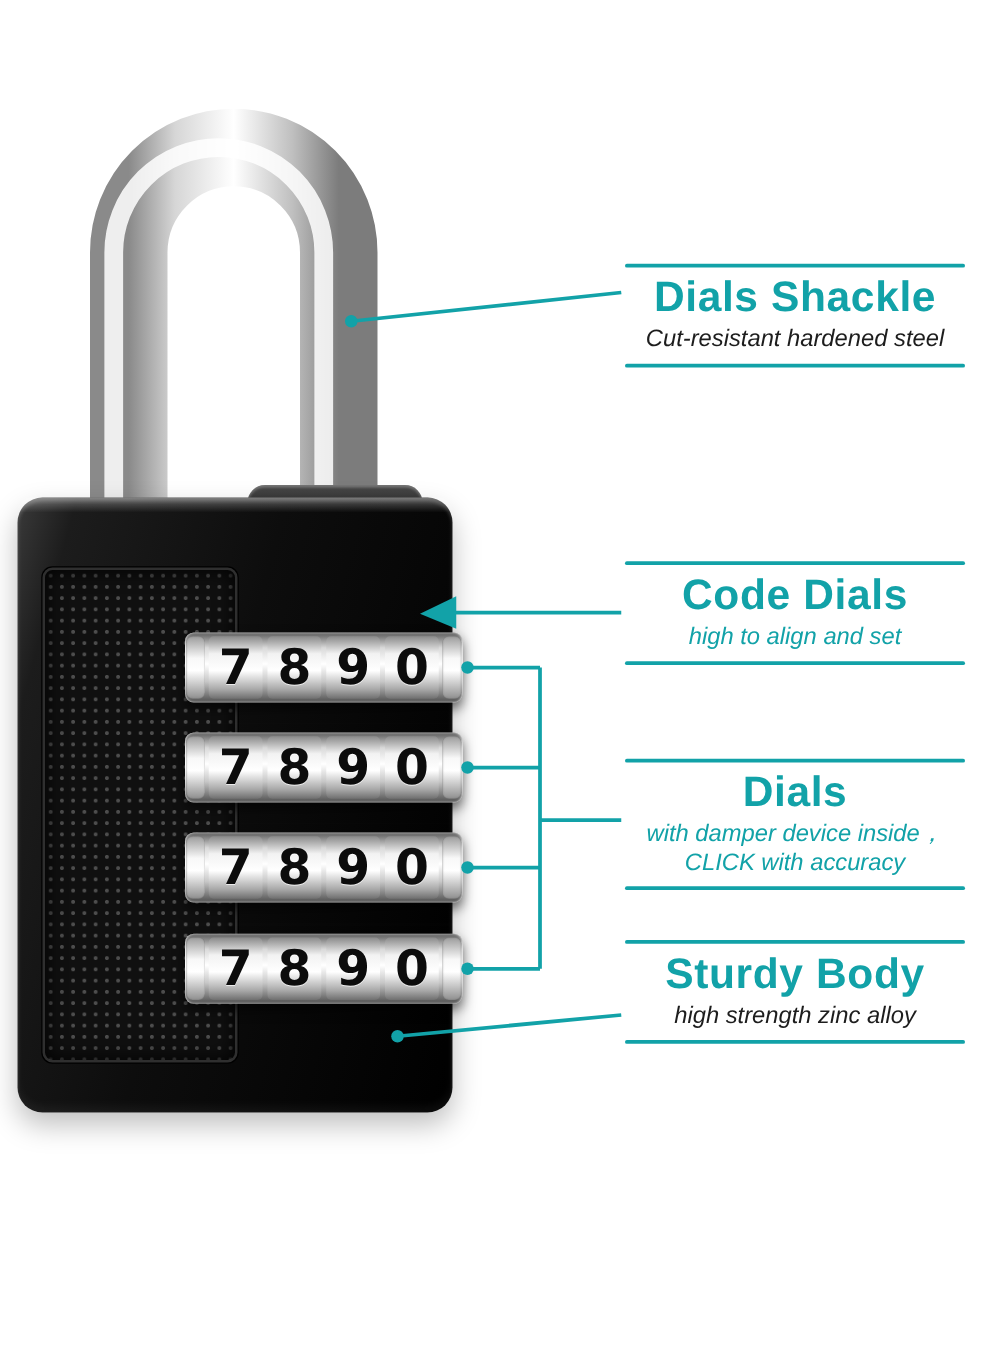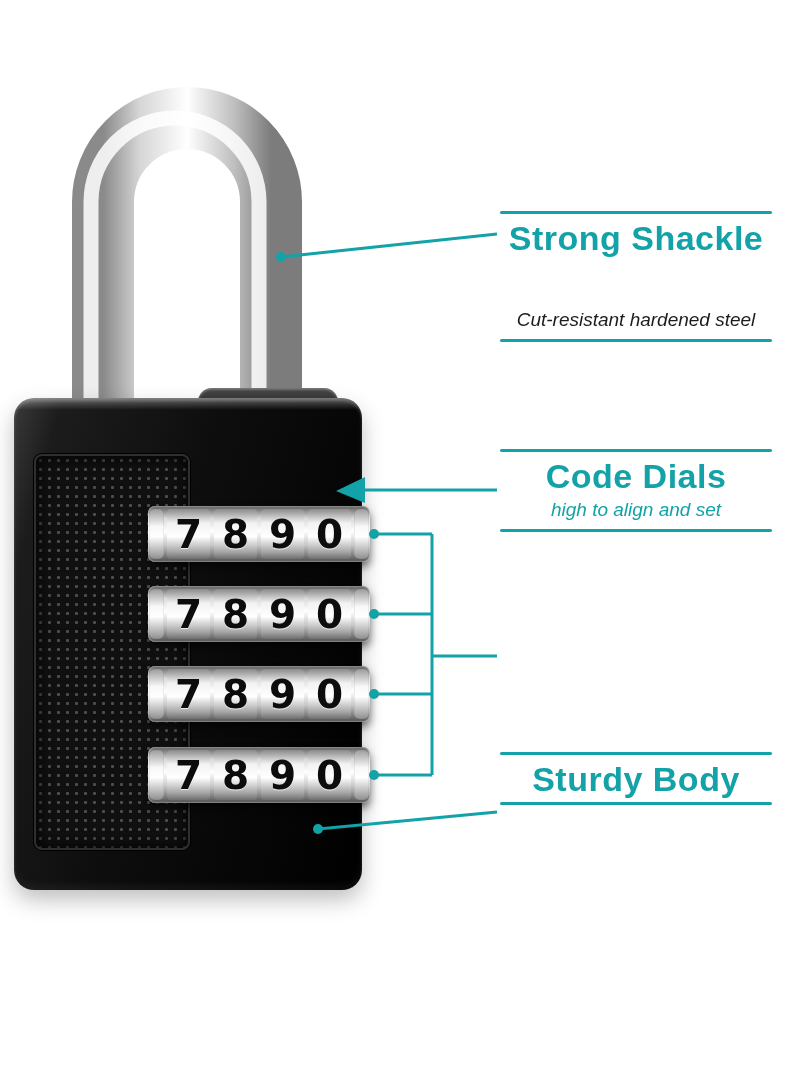"Strong Shackle" div.callout-title { text: Strong -> Dials }
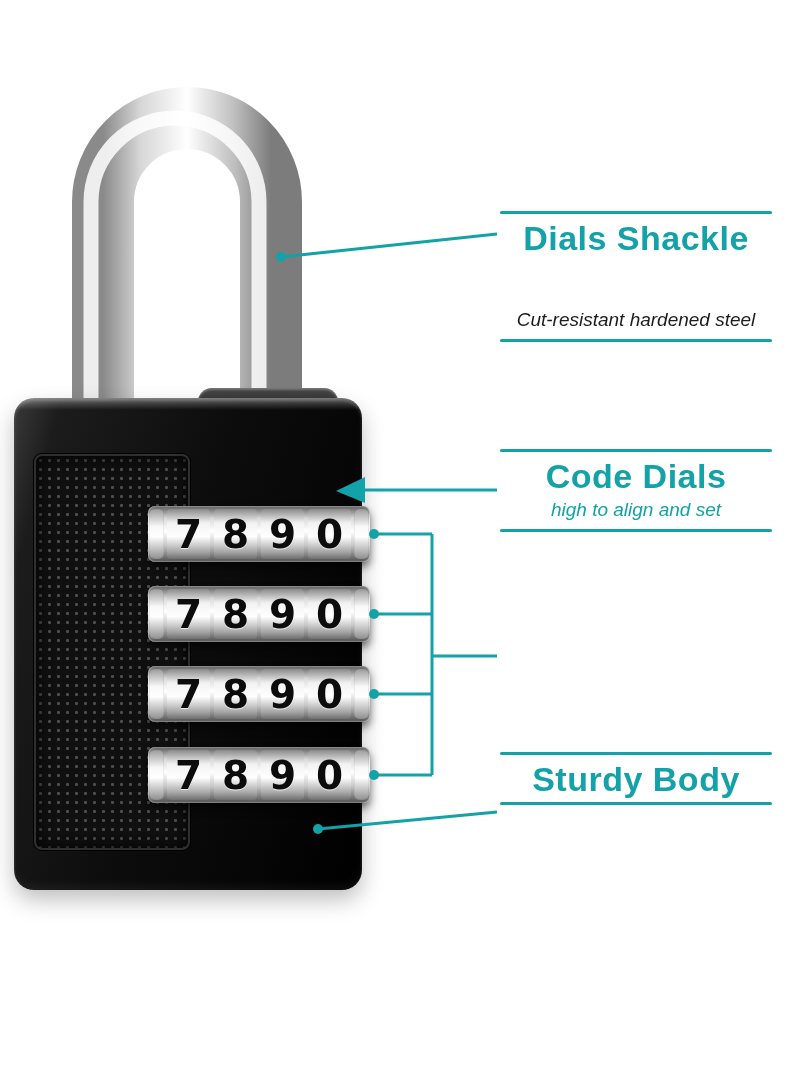"Cut-resistant hardened steel" .sub-dark { margin-top: 48px -> none }
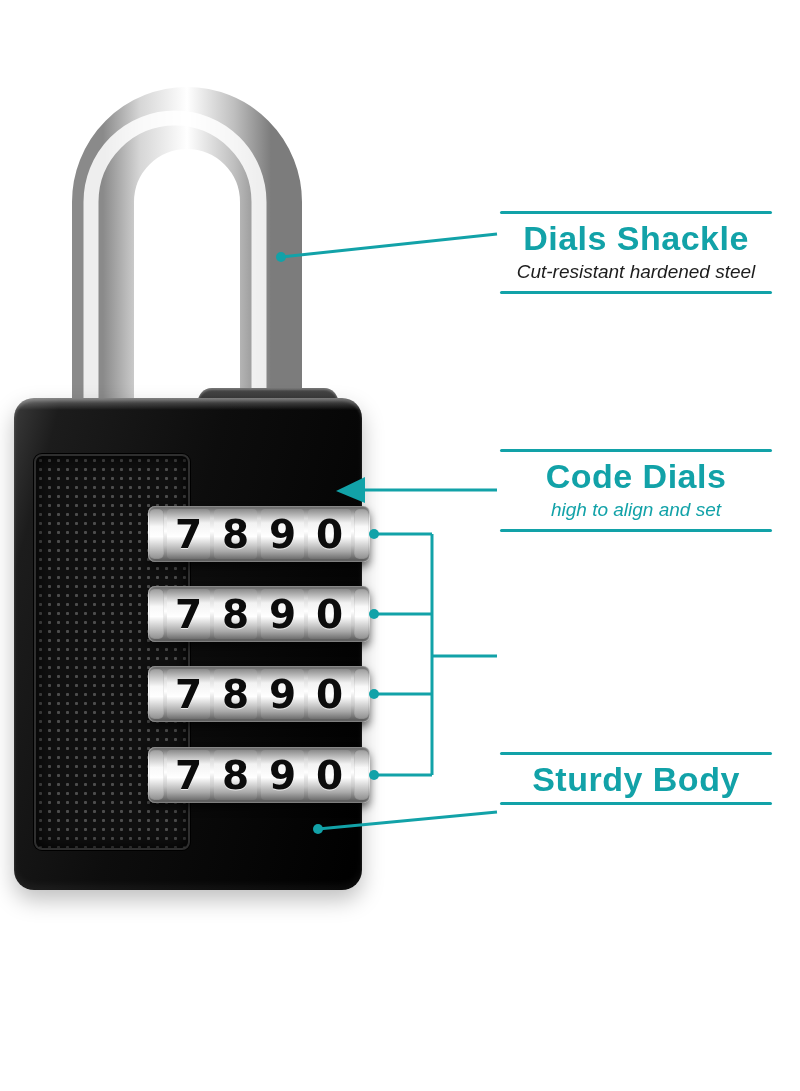"Dials" div.callout { html: none -> <div> <div></div> <div>Dials</div> <div>with damper device inside， CLICK with accuracy</div> <div></div> </div> }
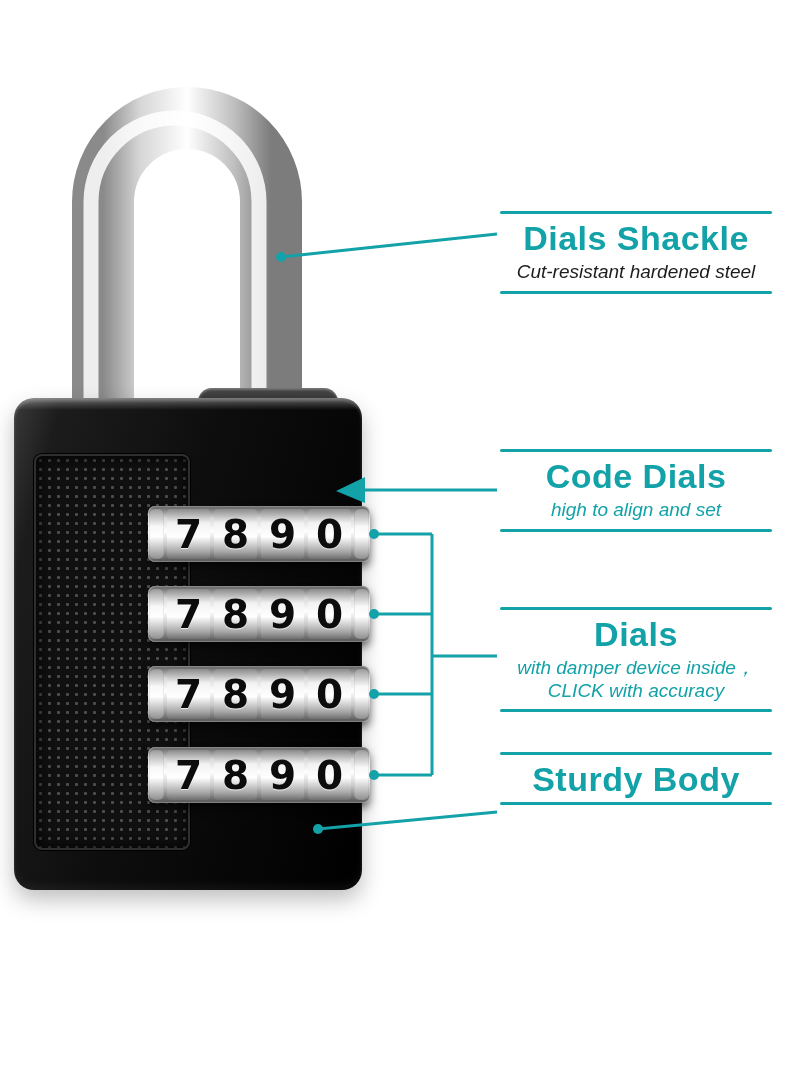"high strength zinc alloy" div.callout-subtitle { html: none -> <div>high strength zinc alloy</div> }
